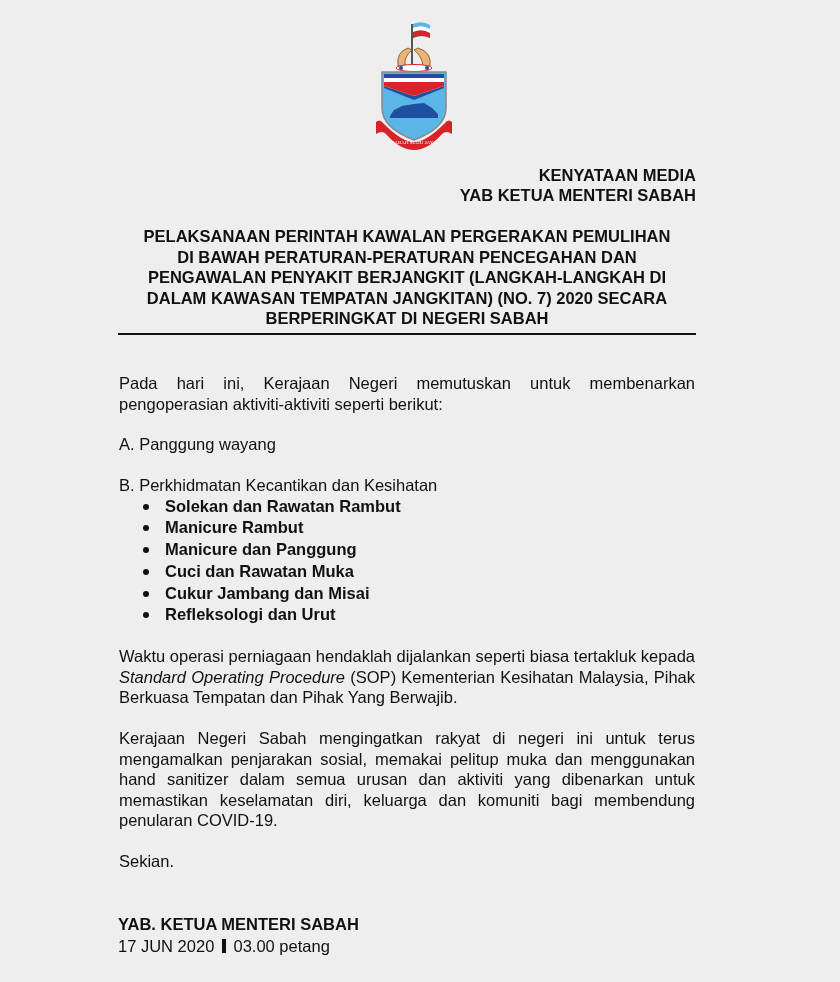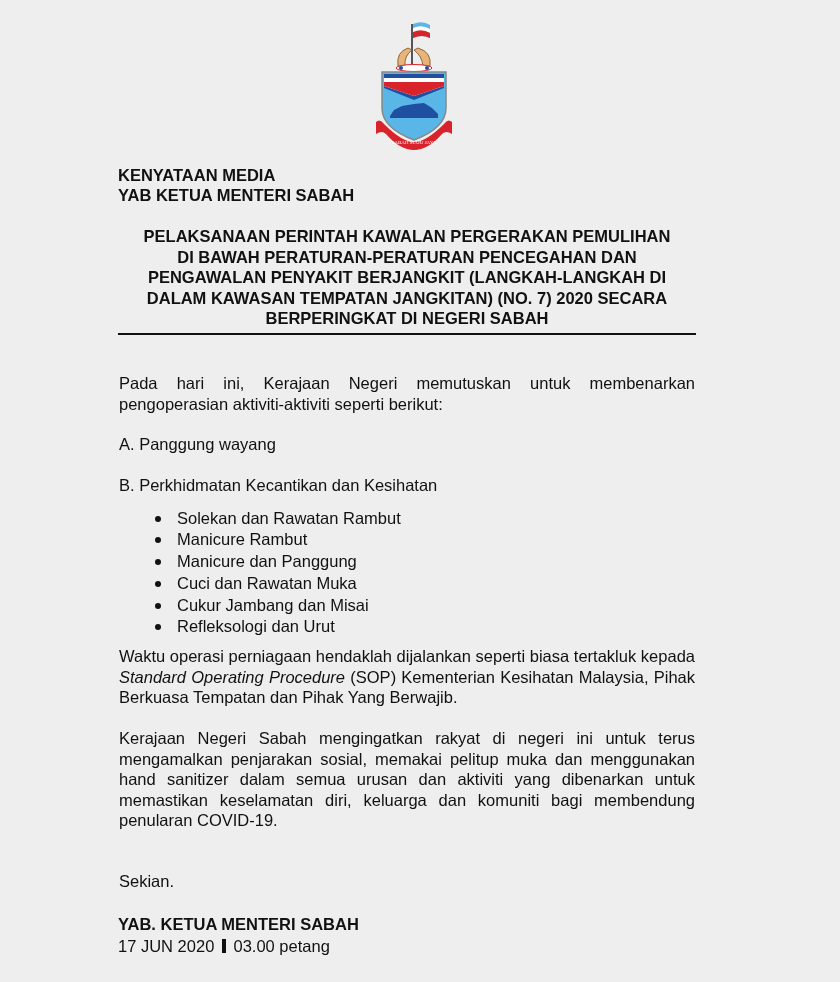"KENYATAAN MEDIA" .title-block { text-align: left -> right }
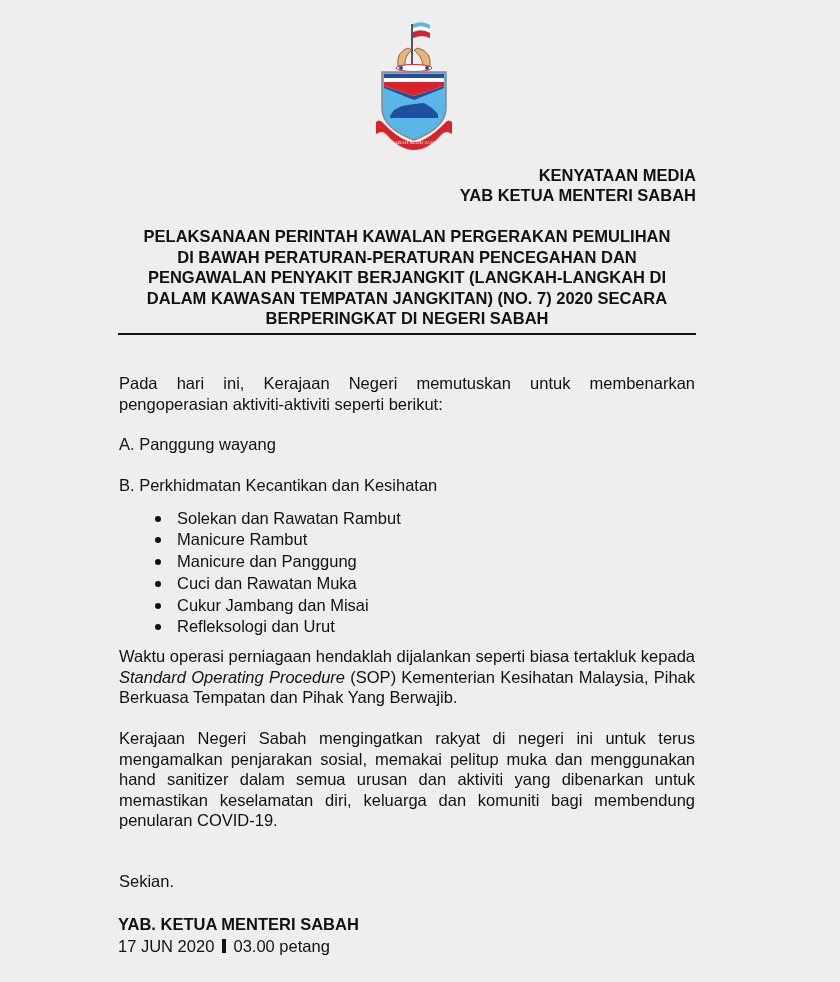"Solekan dan Rawatan Rambut" .bullets { font-weight: none -> bold; margin: 12px -> 0 }
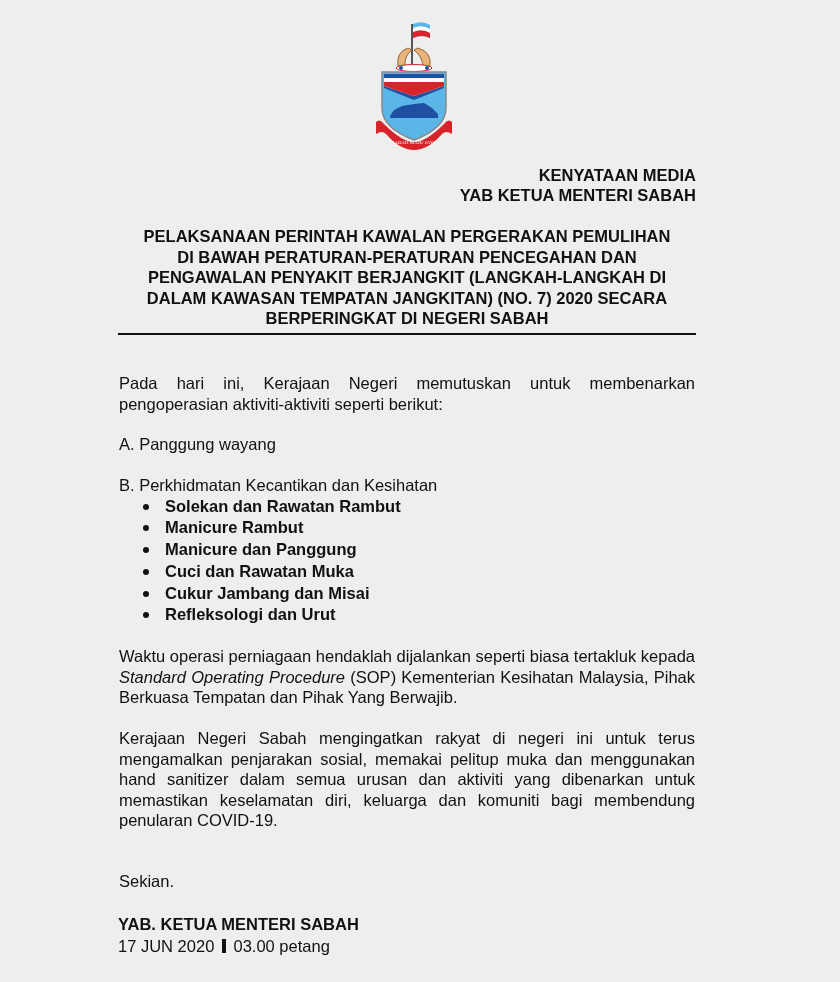"Sekian." .closing { margin-top: 20px -> none }
